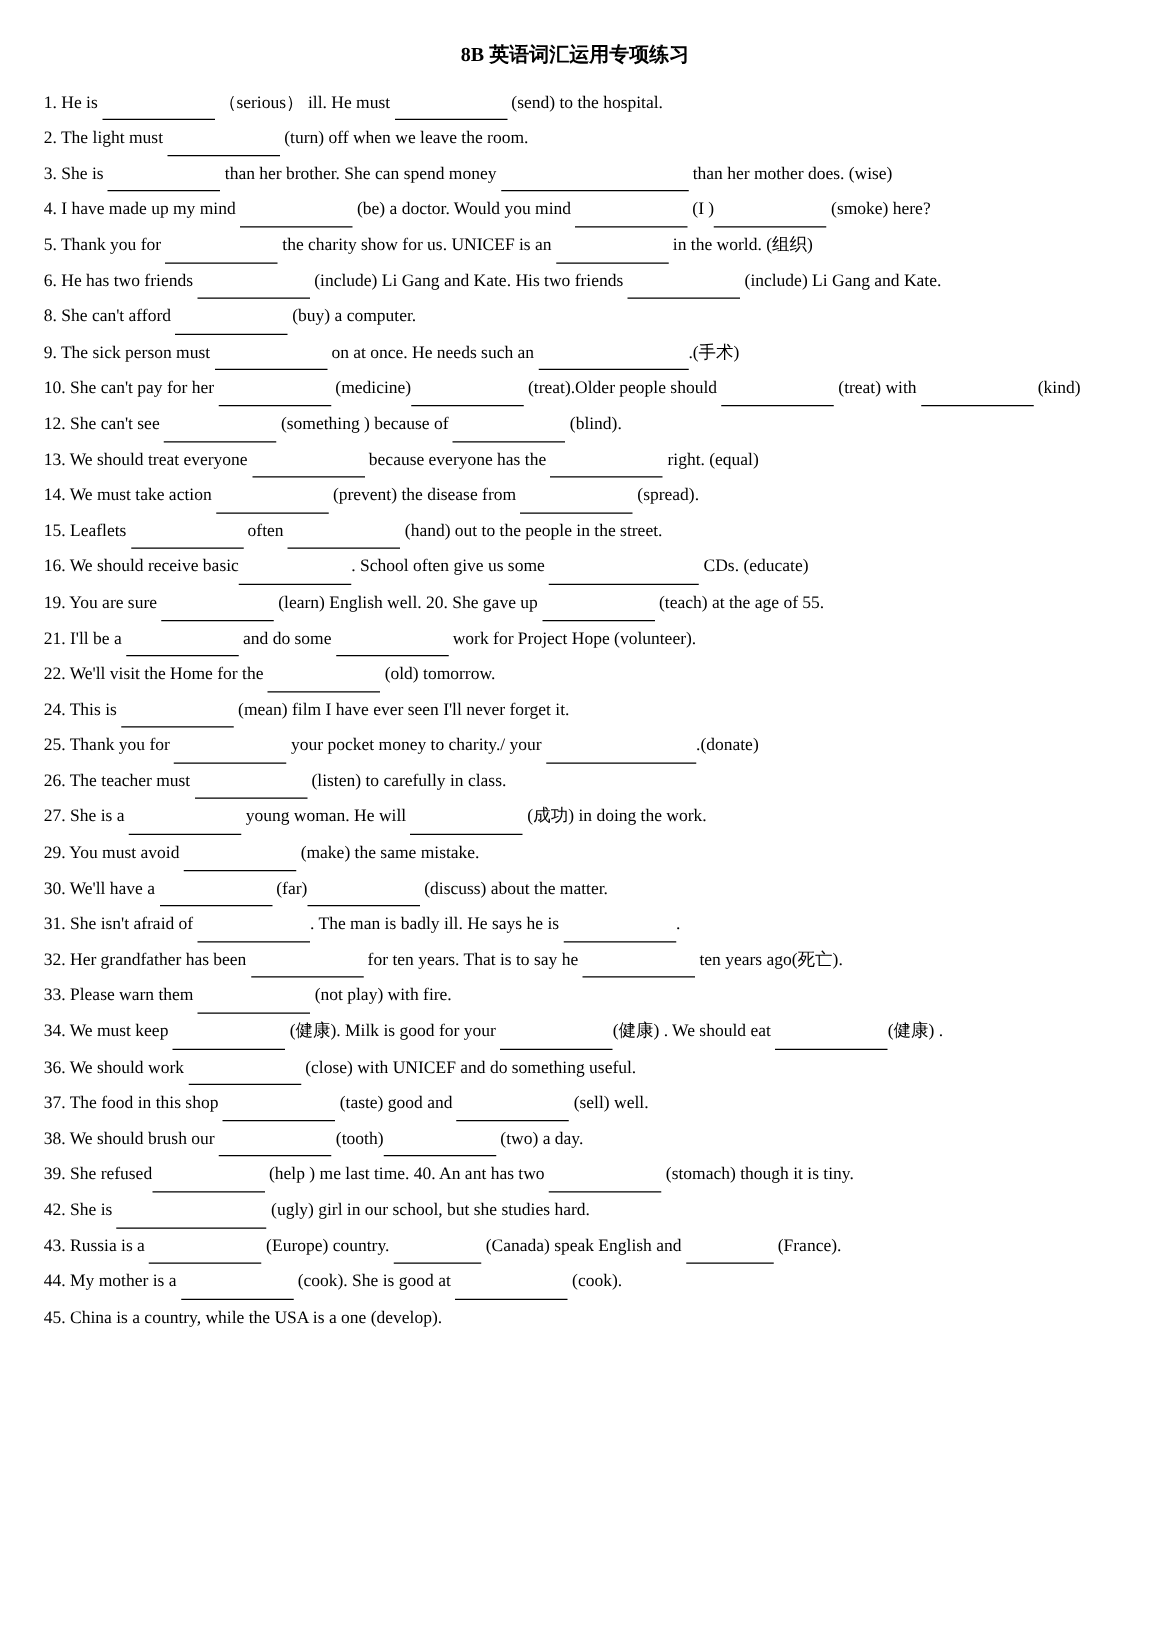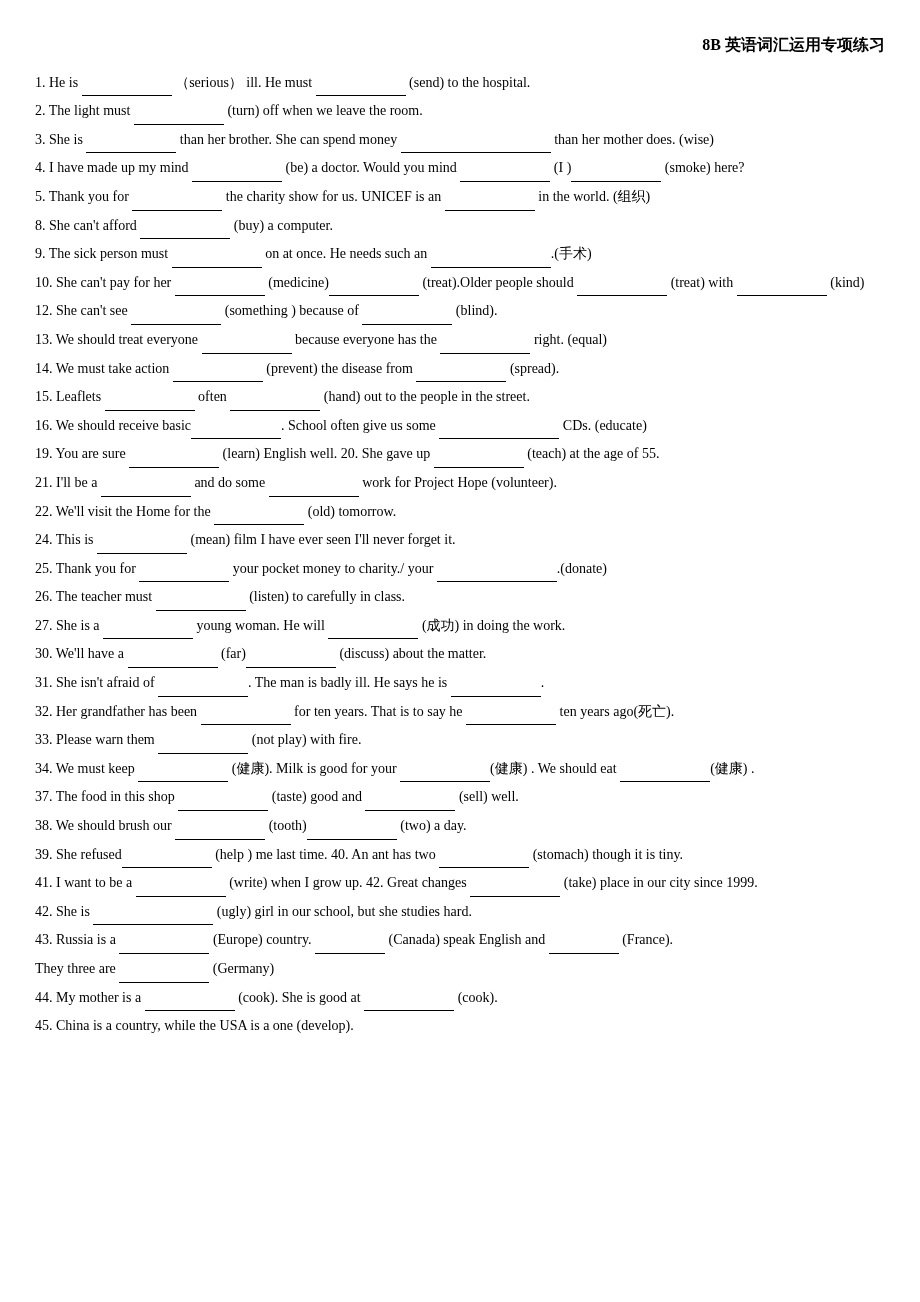"8B 英语词汇运用专项练习" h1 { text-align: right -> center }
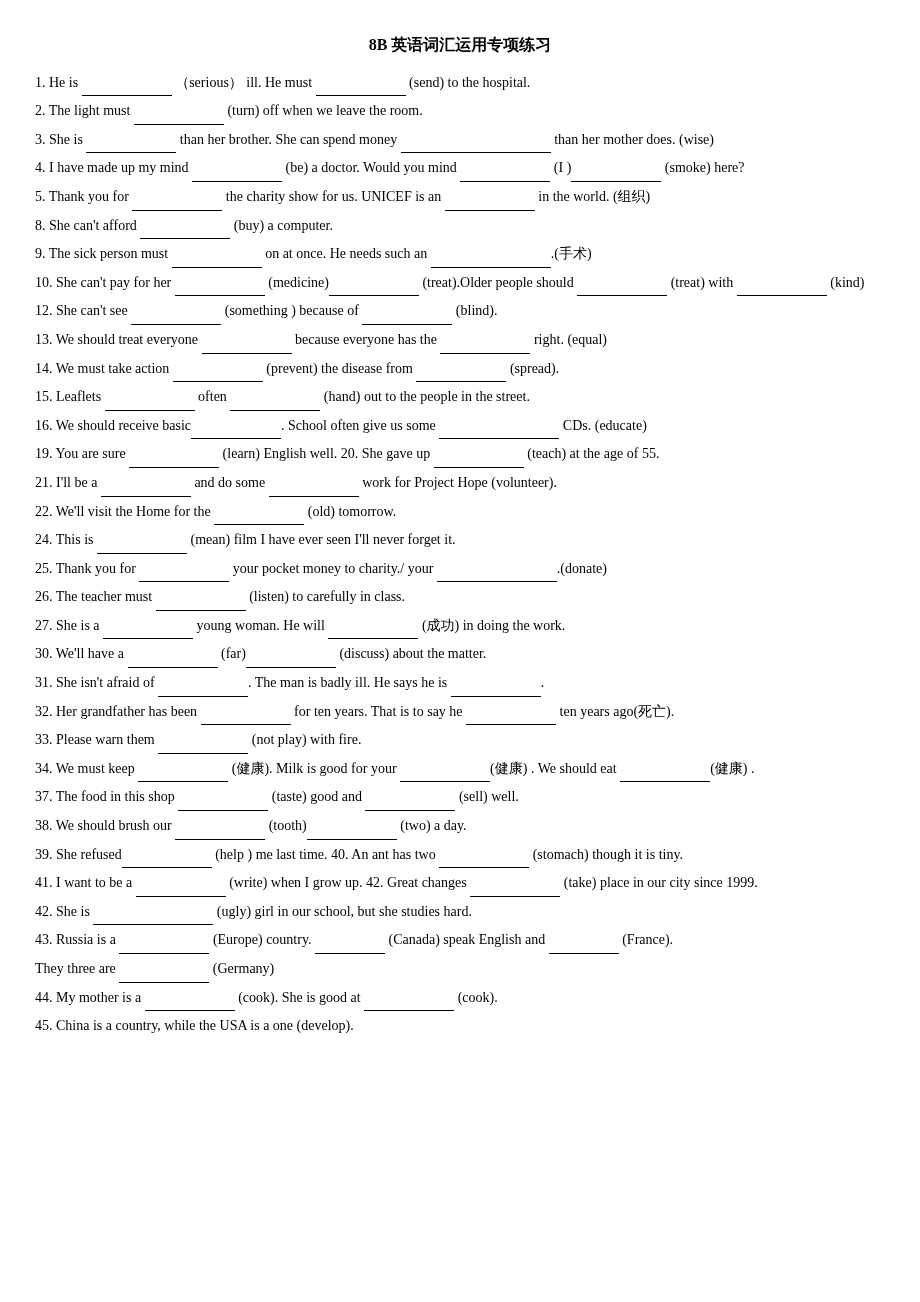"6. He has two friends" p { html: none -> <p>6. He has two friends <span></span> (include) Li Gang and Kate. His two friends <span></span> (include) Li Gang and Kate.</p> }
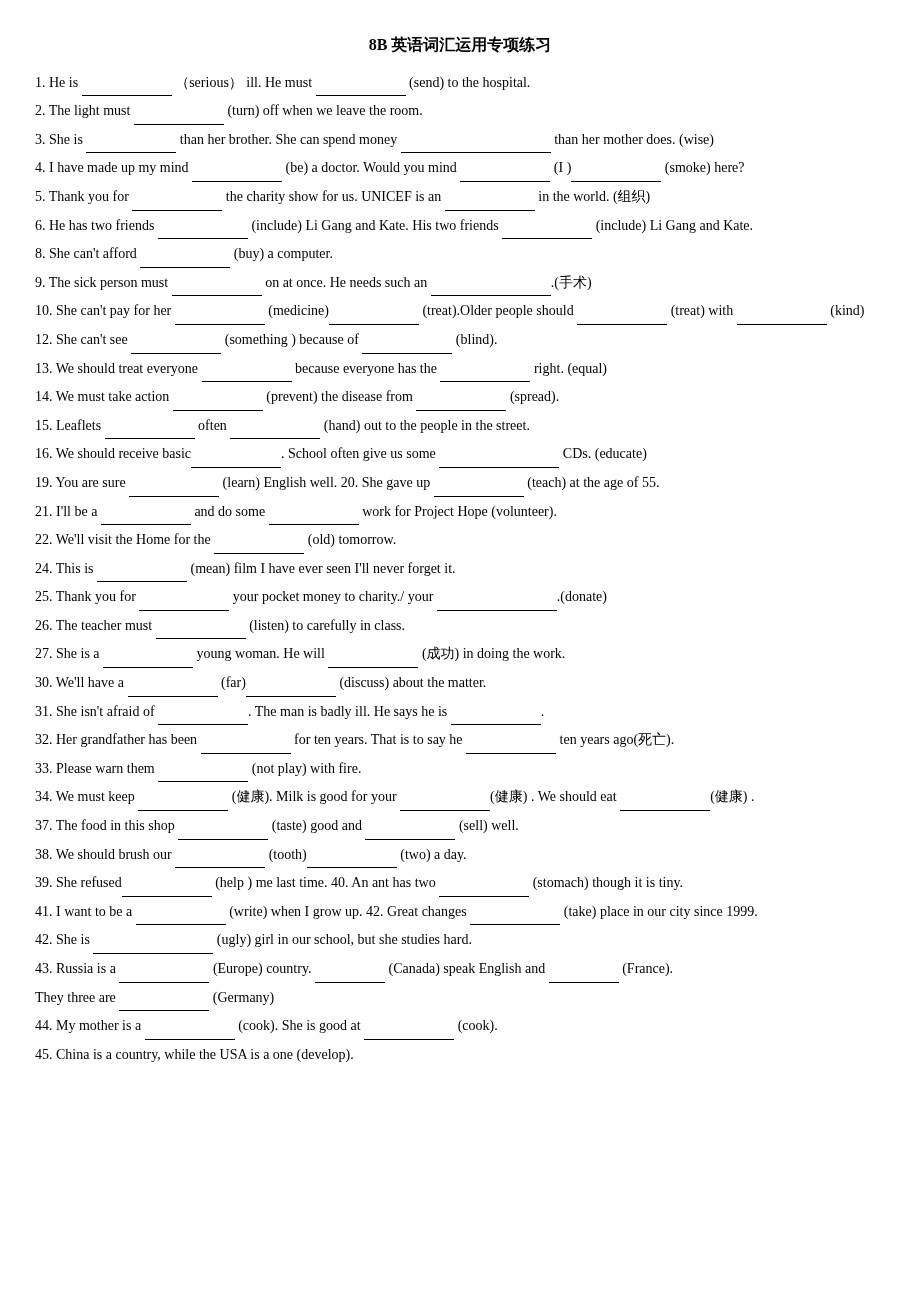"29. You must avoid (make)" p { html: none -> <p>29. You must avoid <span></span> (make) the same mistake.</p> }
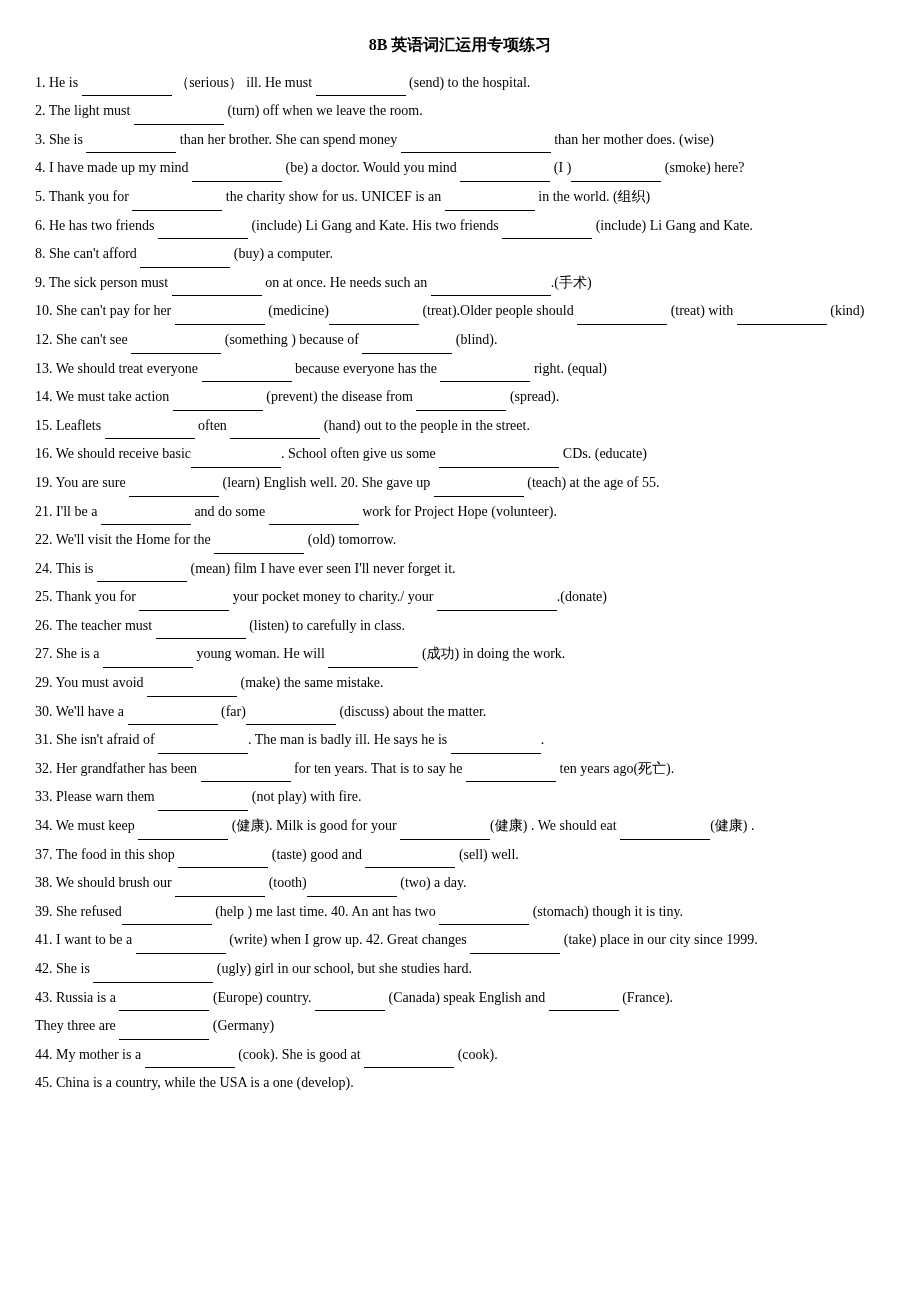"36. We should work (close)" p { html: none -> <p>36. We should work <span></span> (close) with UNICEF and do something useful.</p> }
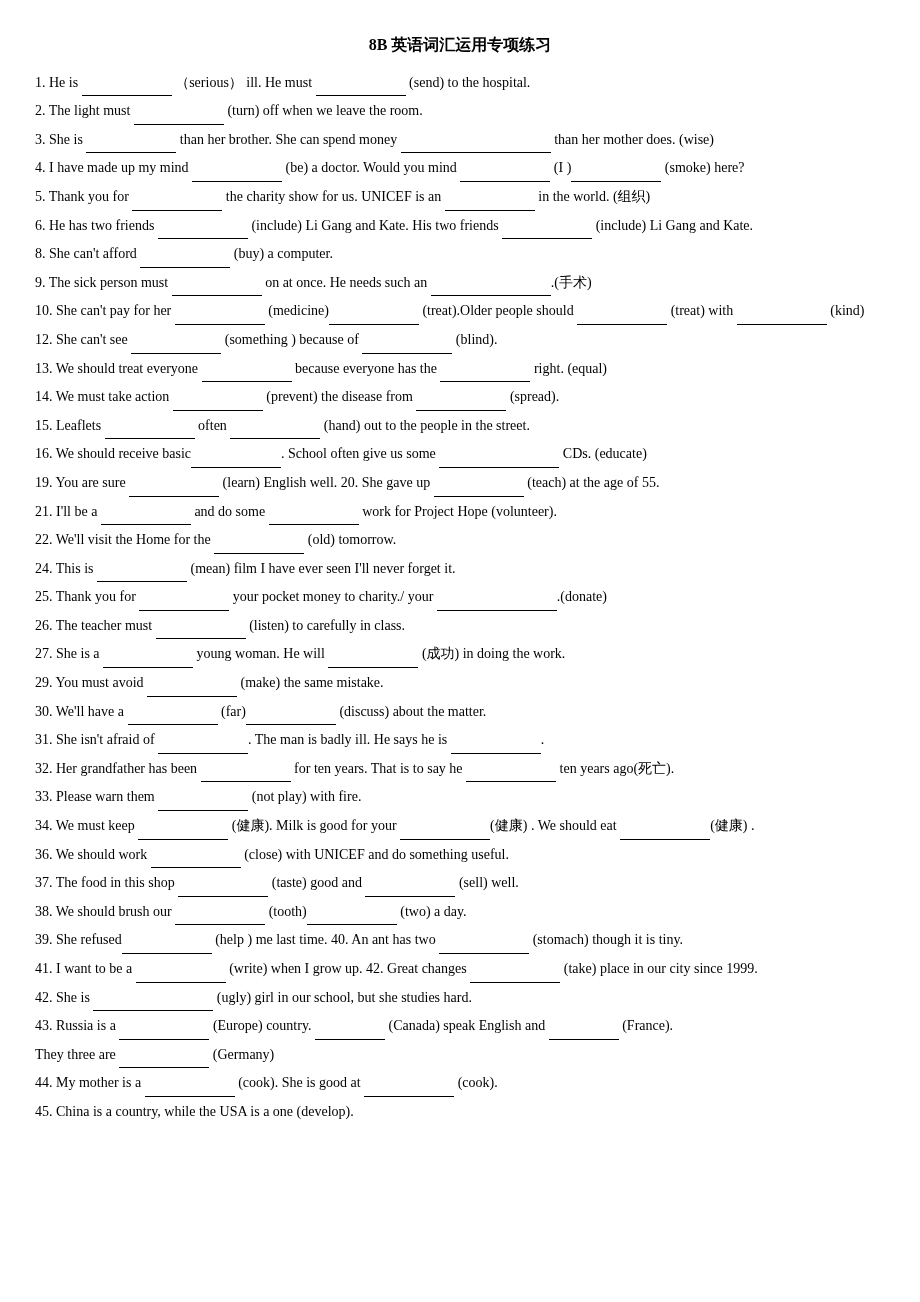"41. I want to be" p { html: <p>41. I want to be a <span></span> (write) when I grow up. 42. Great changes <span></span> (take) place in our city since 1999.</p> -> none }
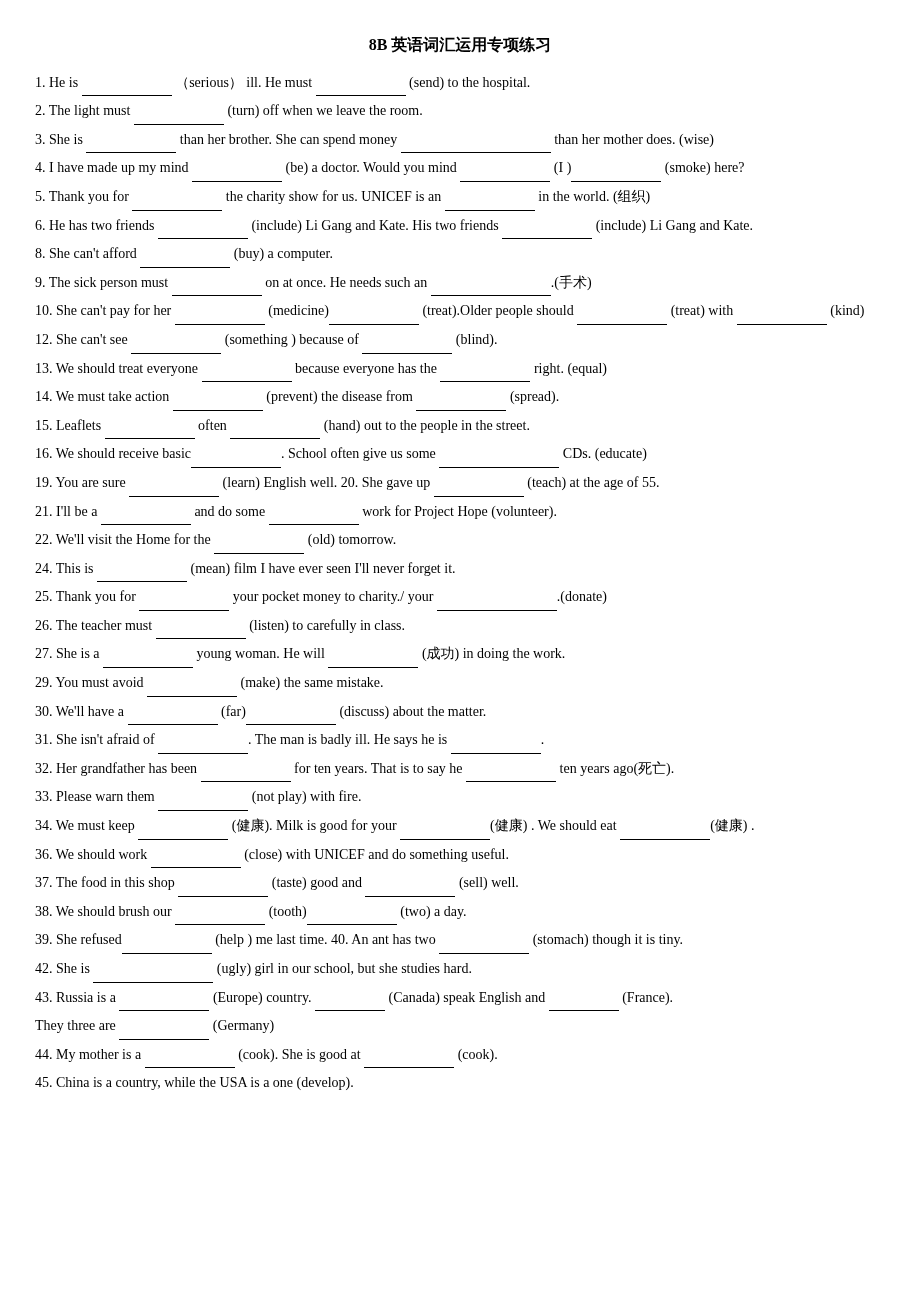"They three are (Germany)" p { html: <p> They three are <span></span> (Germany)</p> -> none }
